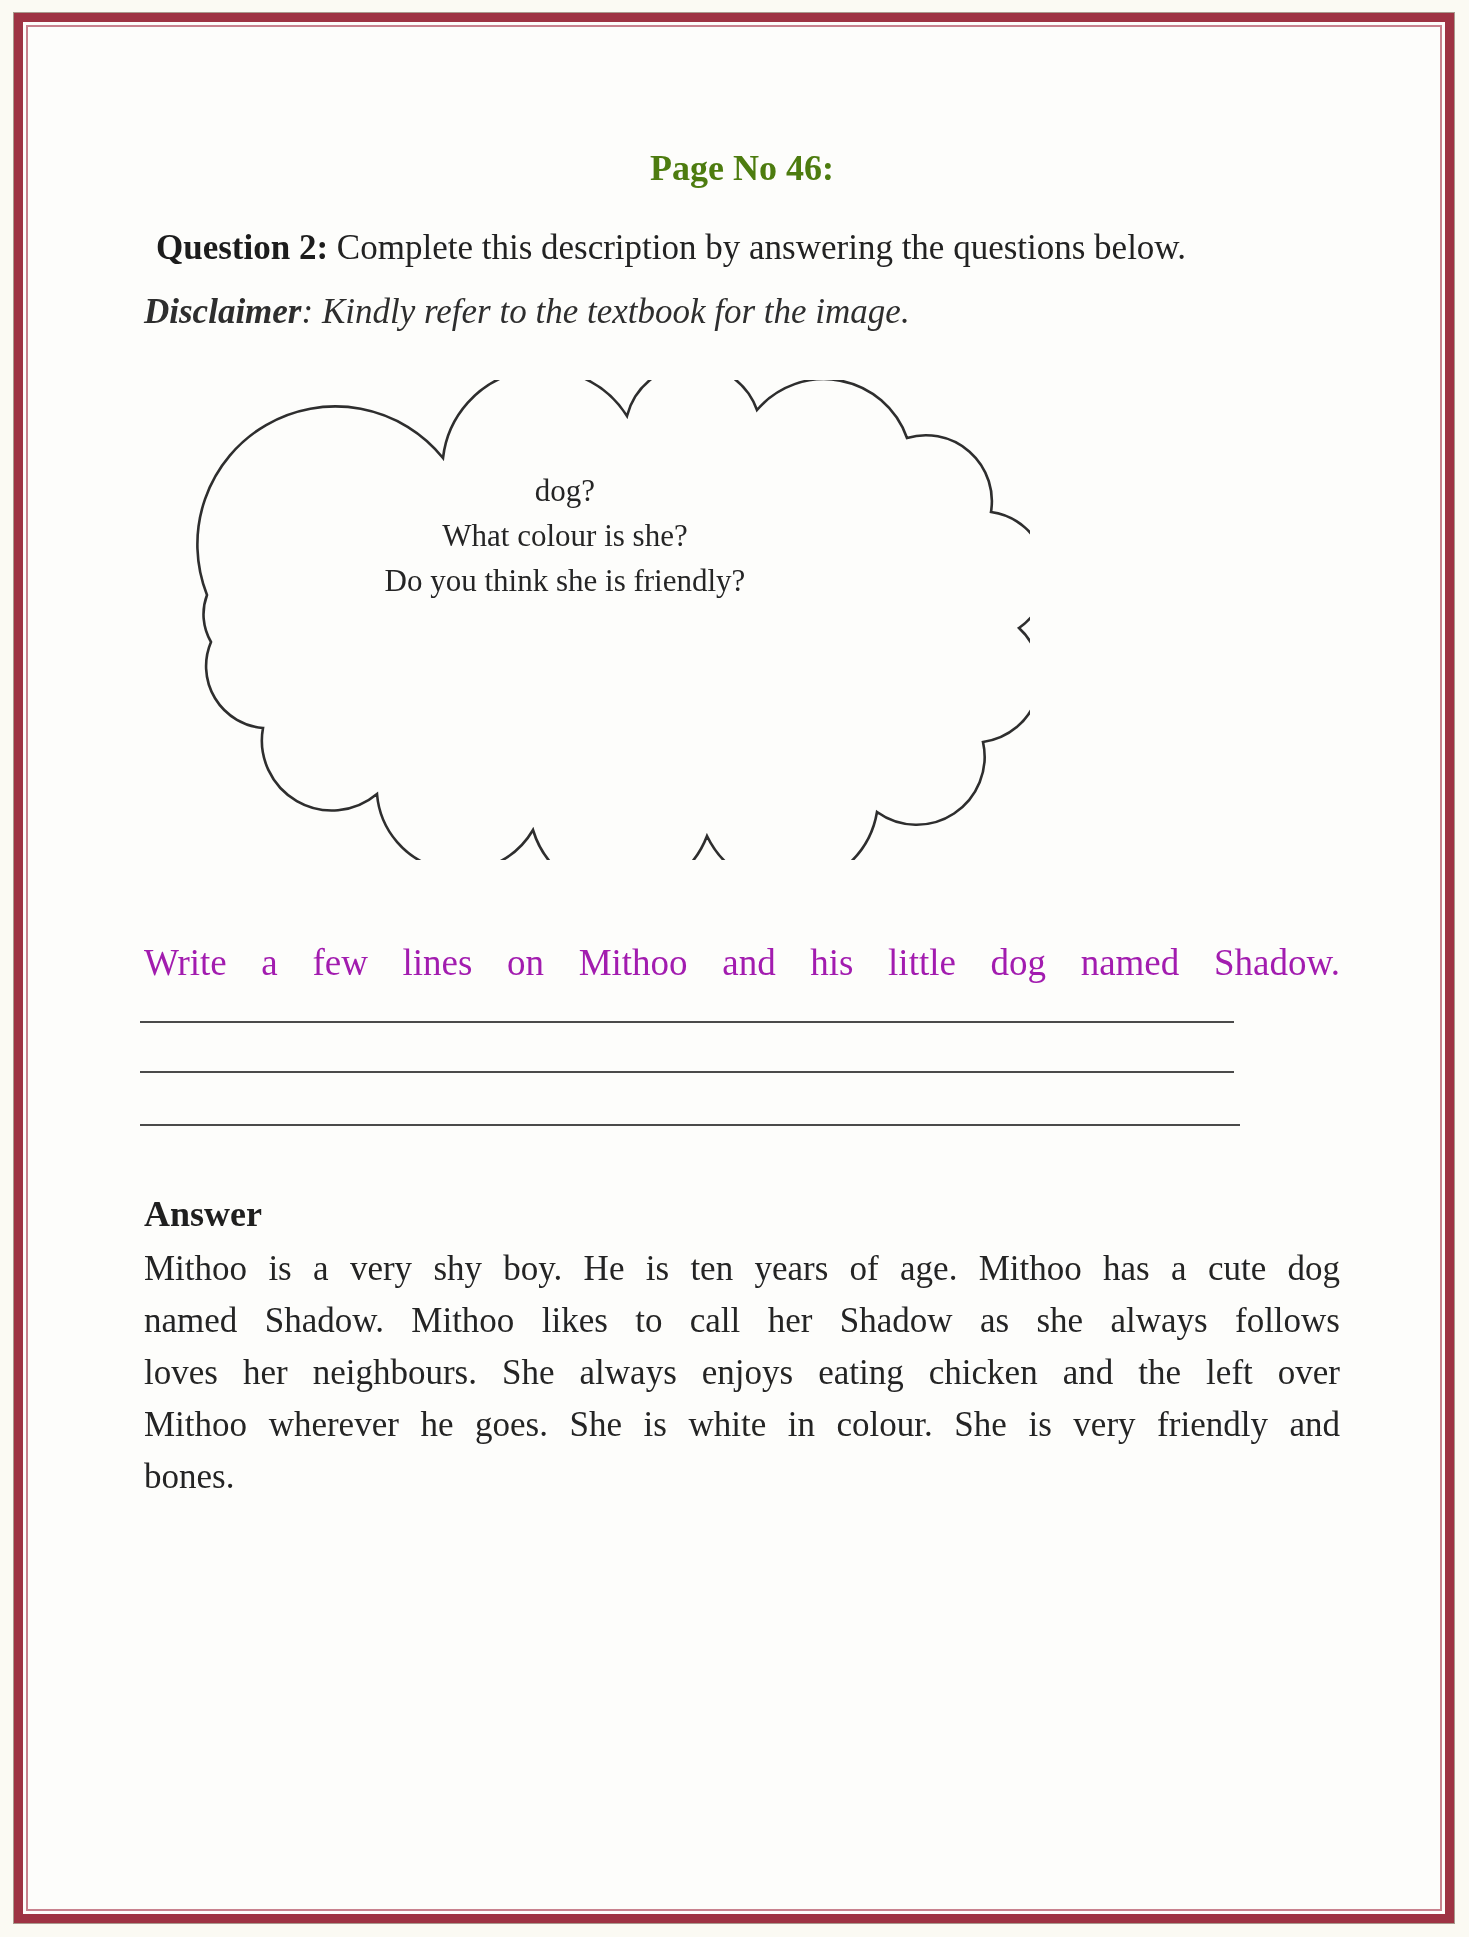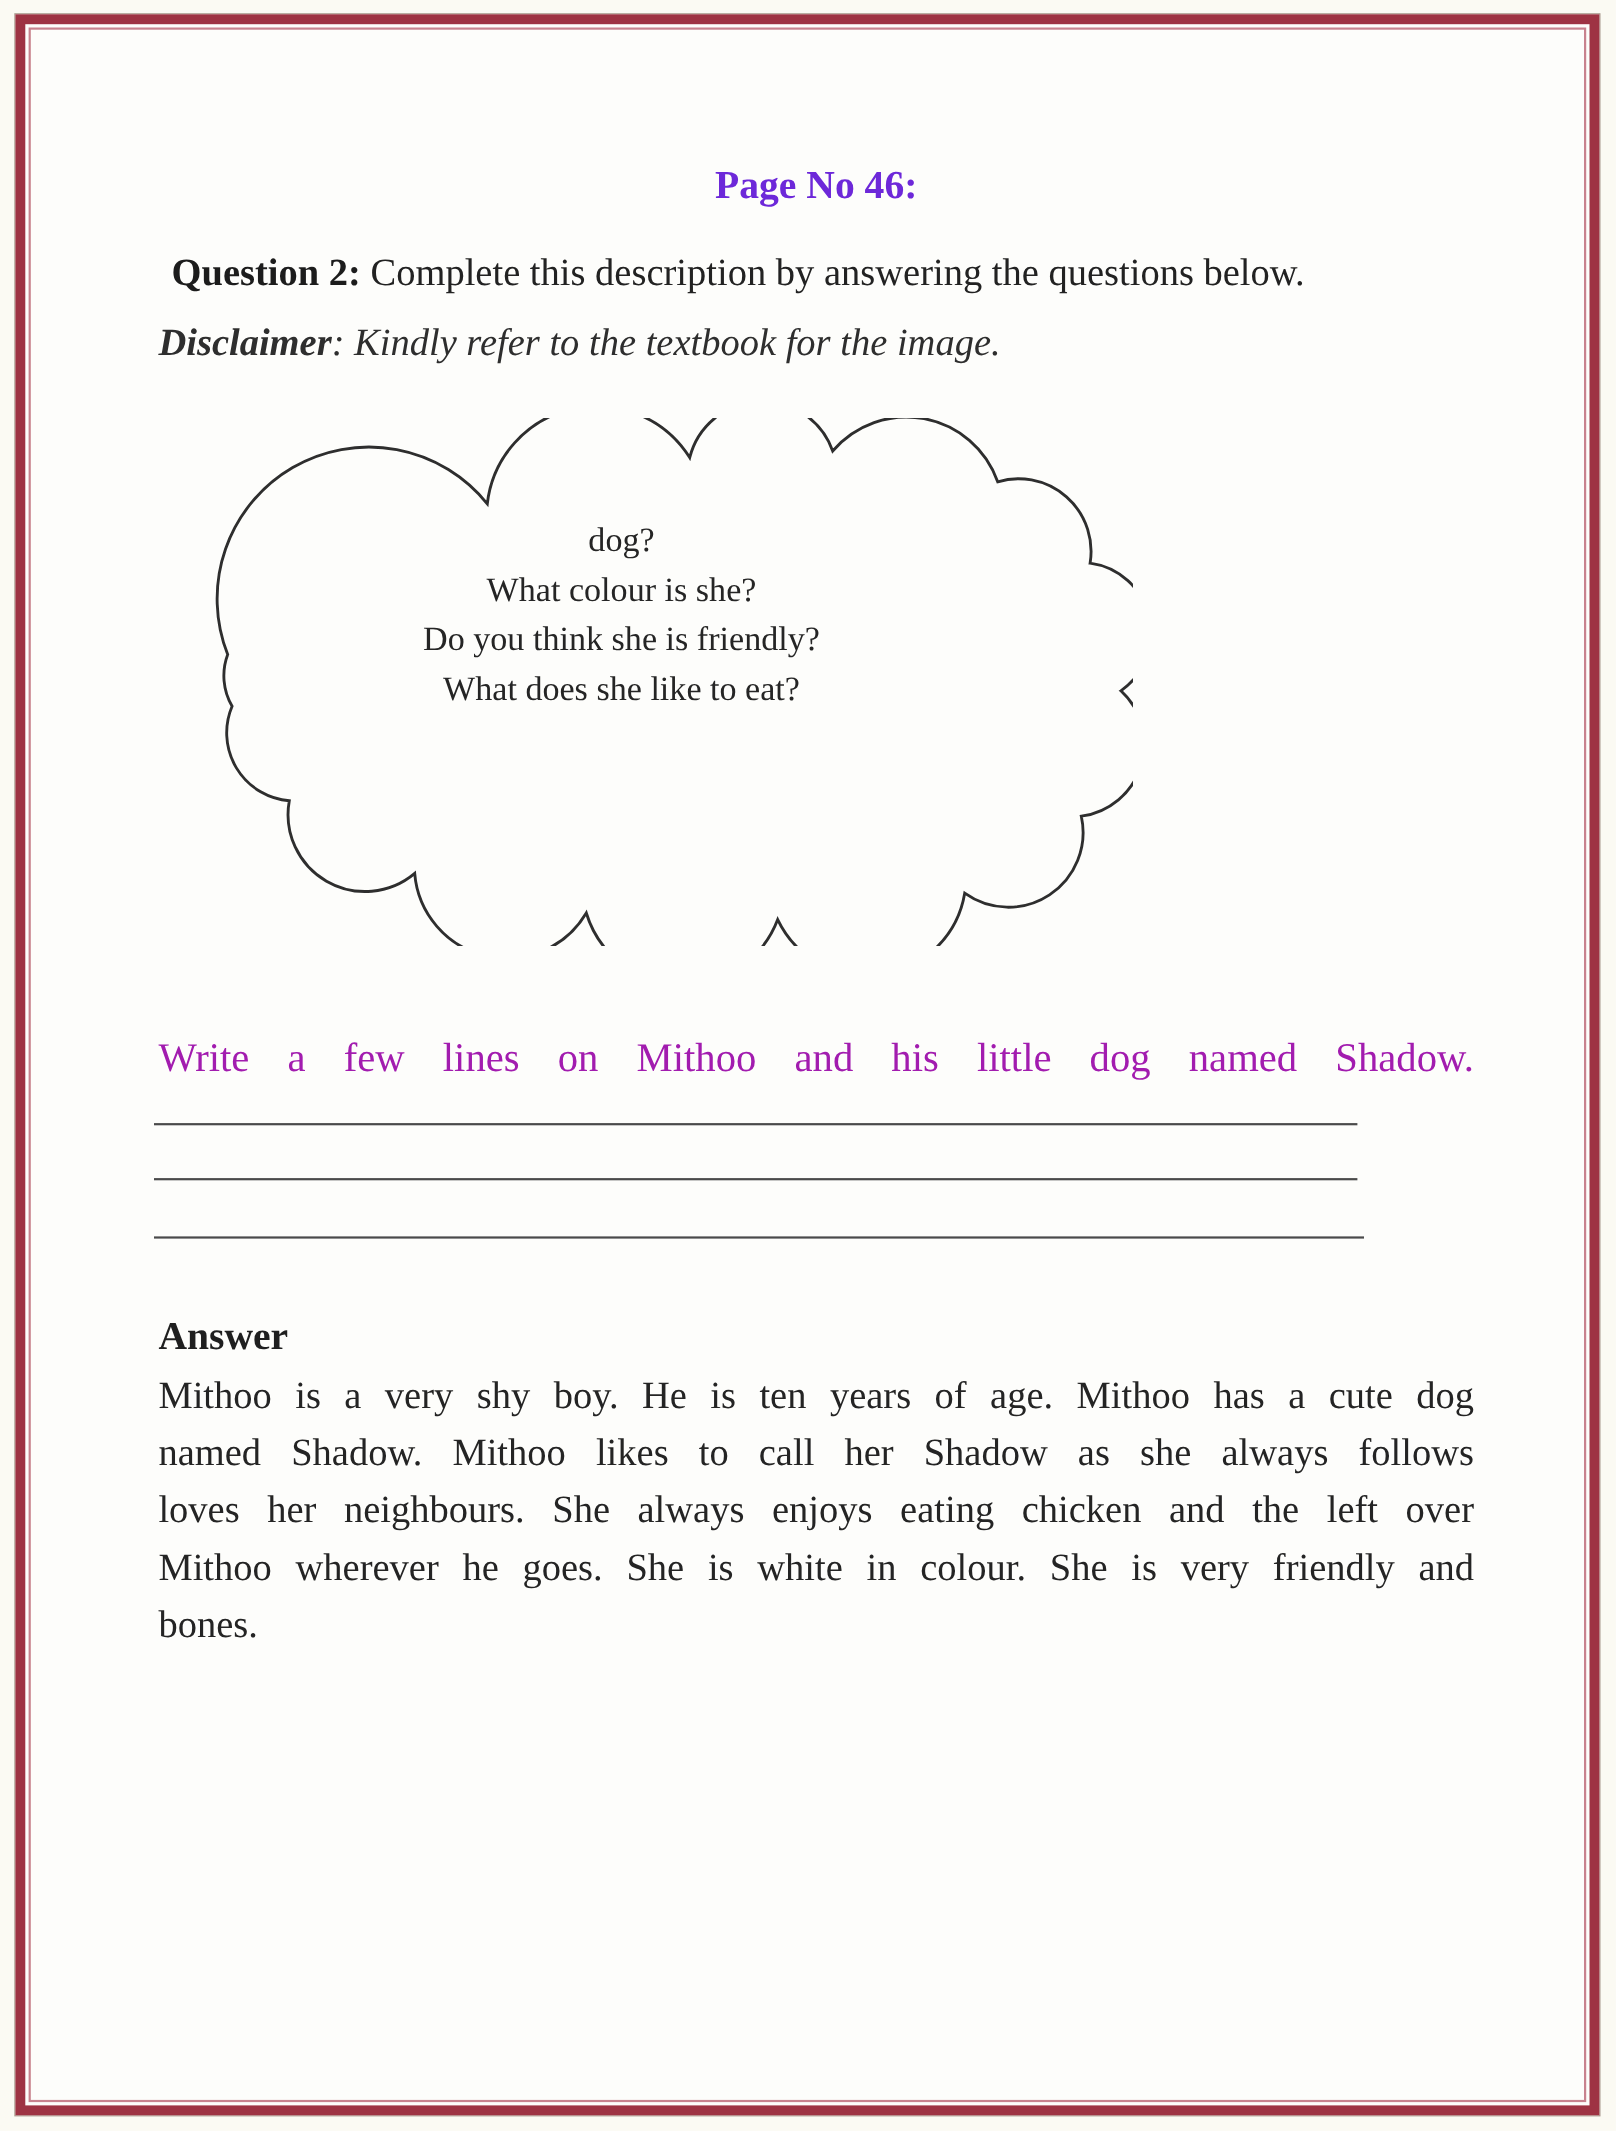"Page No 46:" .page-title { color: #6d28d9 -> #4d7c0f }
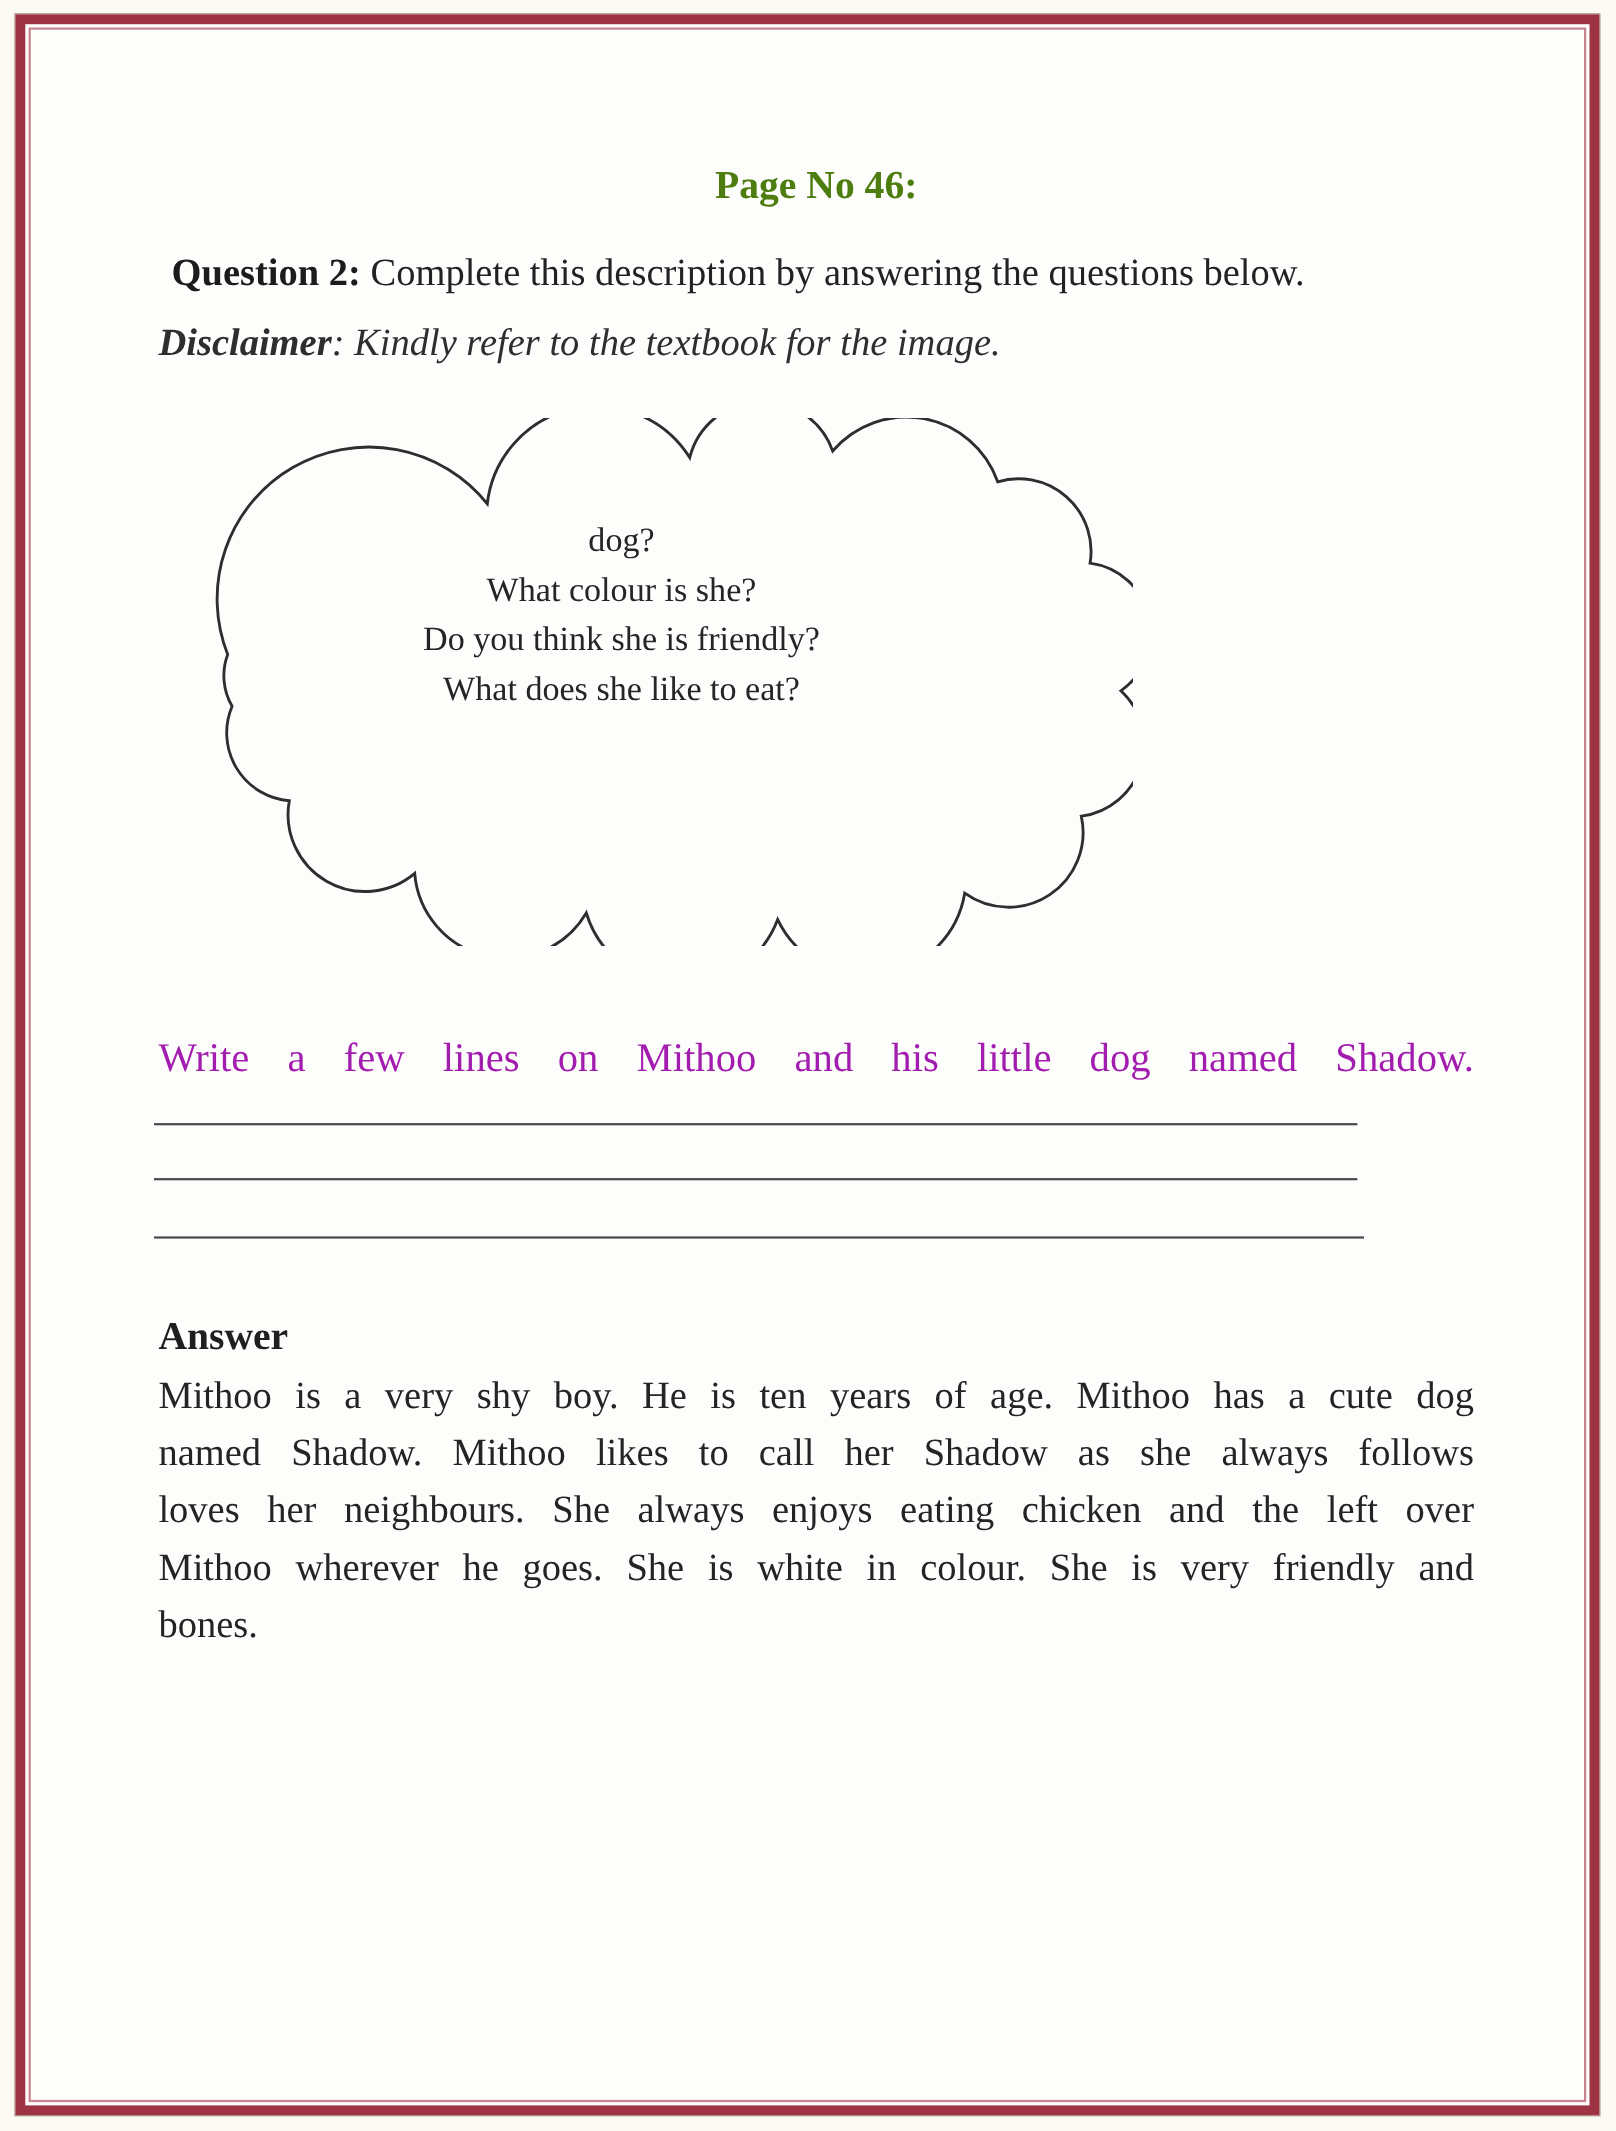"What does she like to" div { html: <div>What does she like to eat?</div> -> none }
